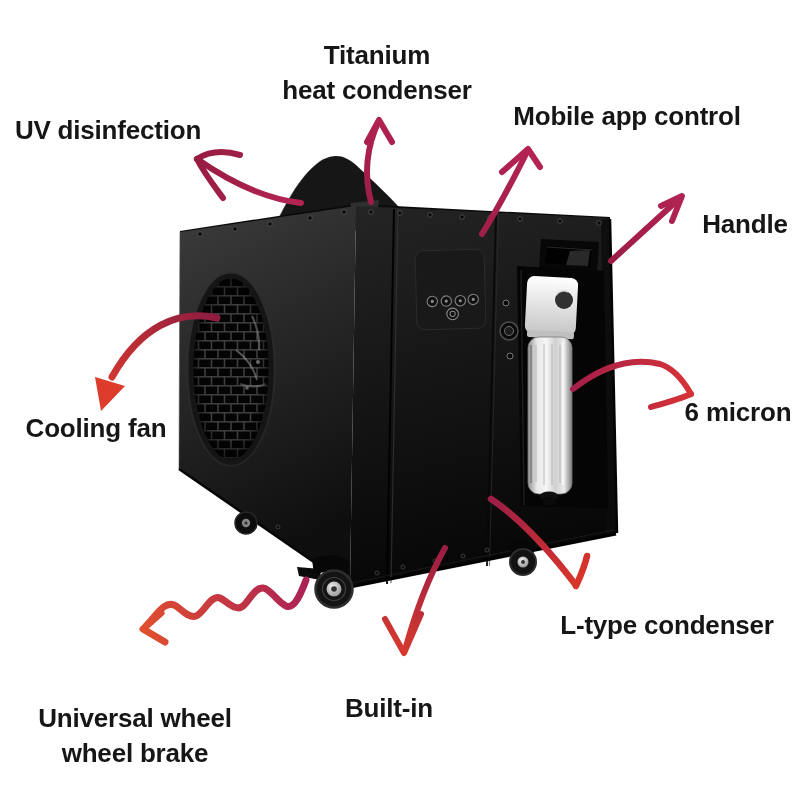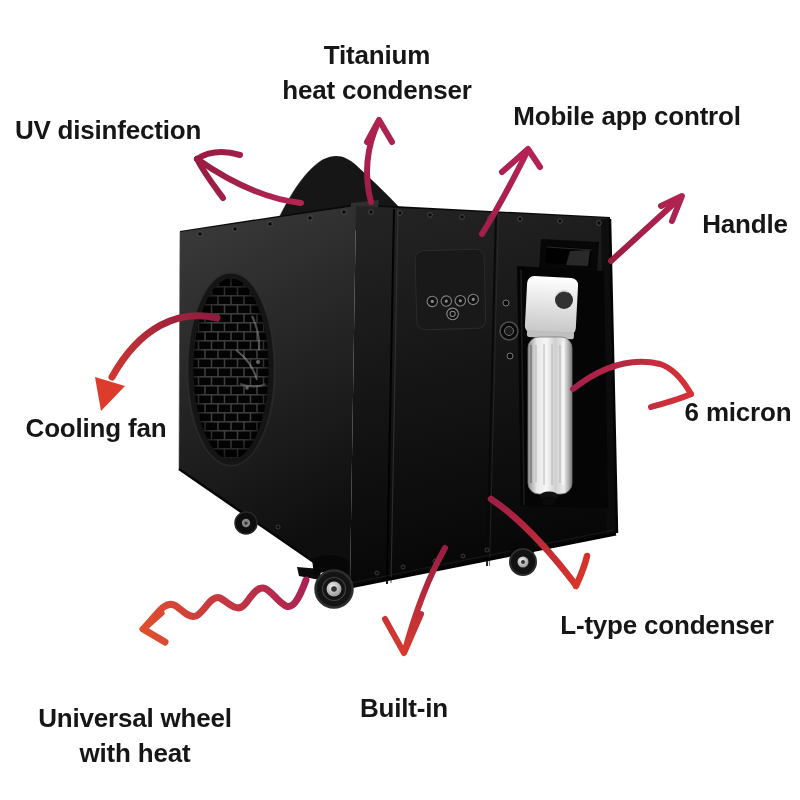"Built-in" div.label { left: 404px -> 389px }
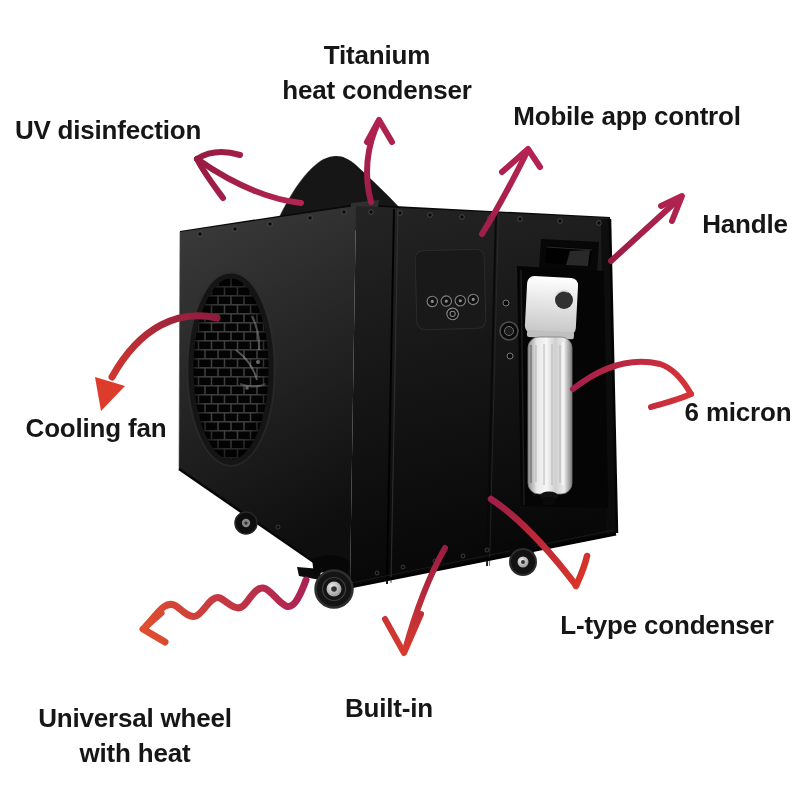"with heat" span.ln { text: with heat -> wheel brake }
